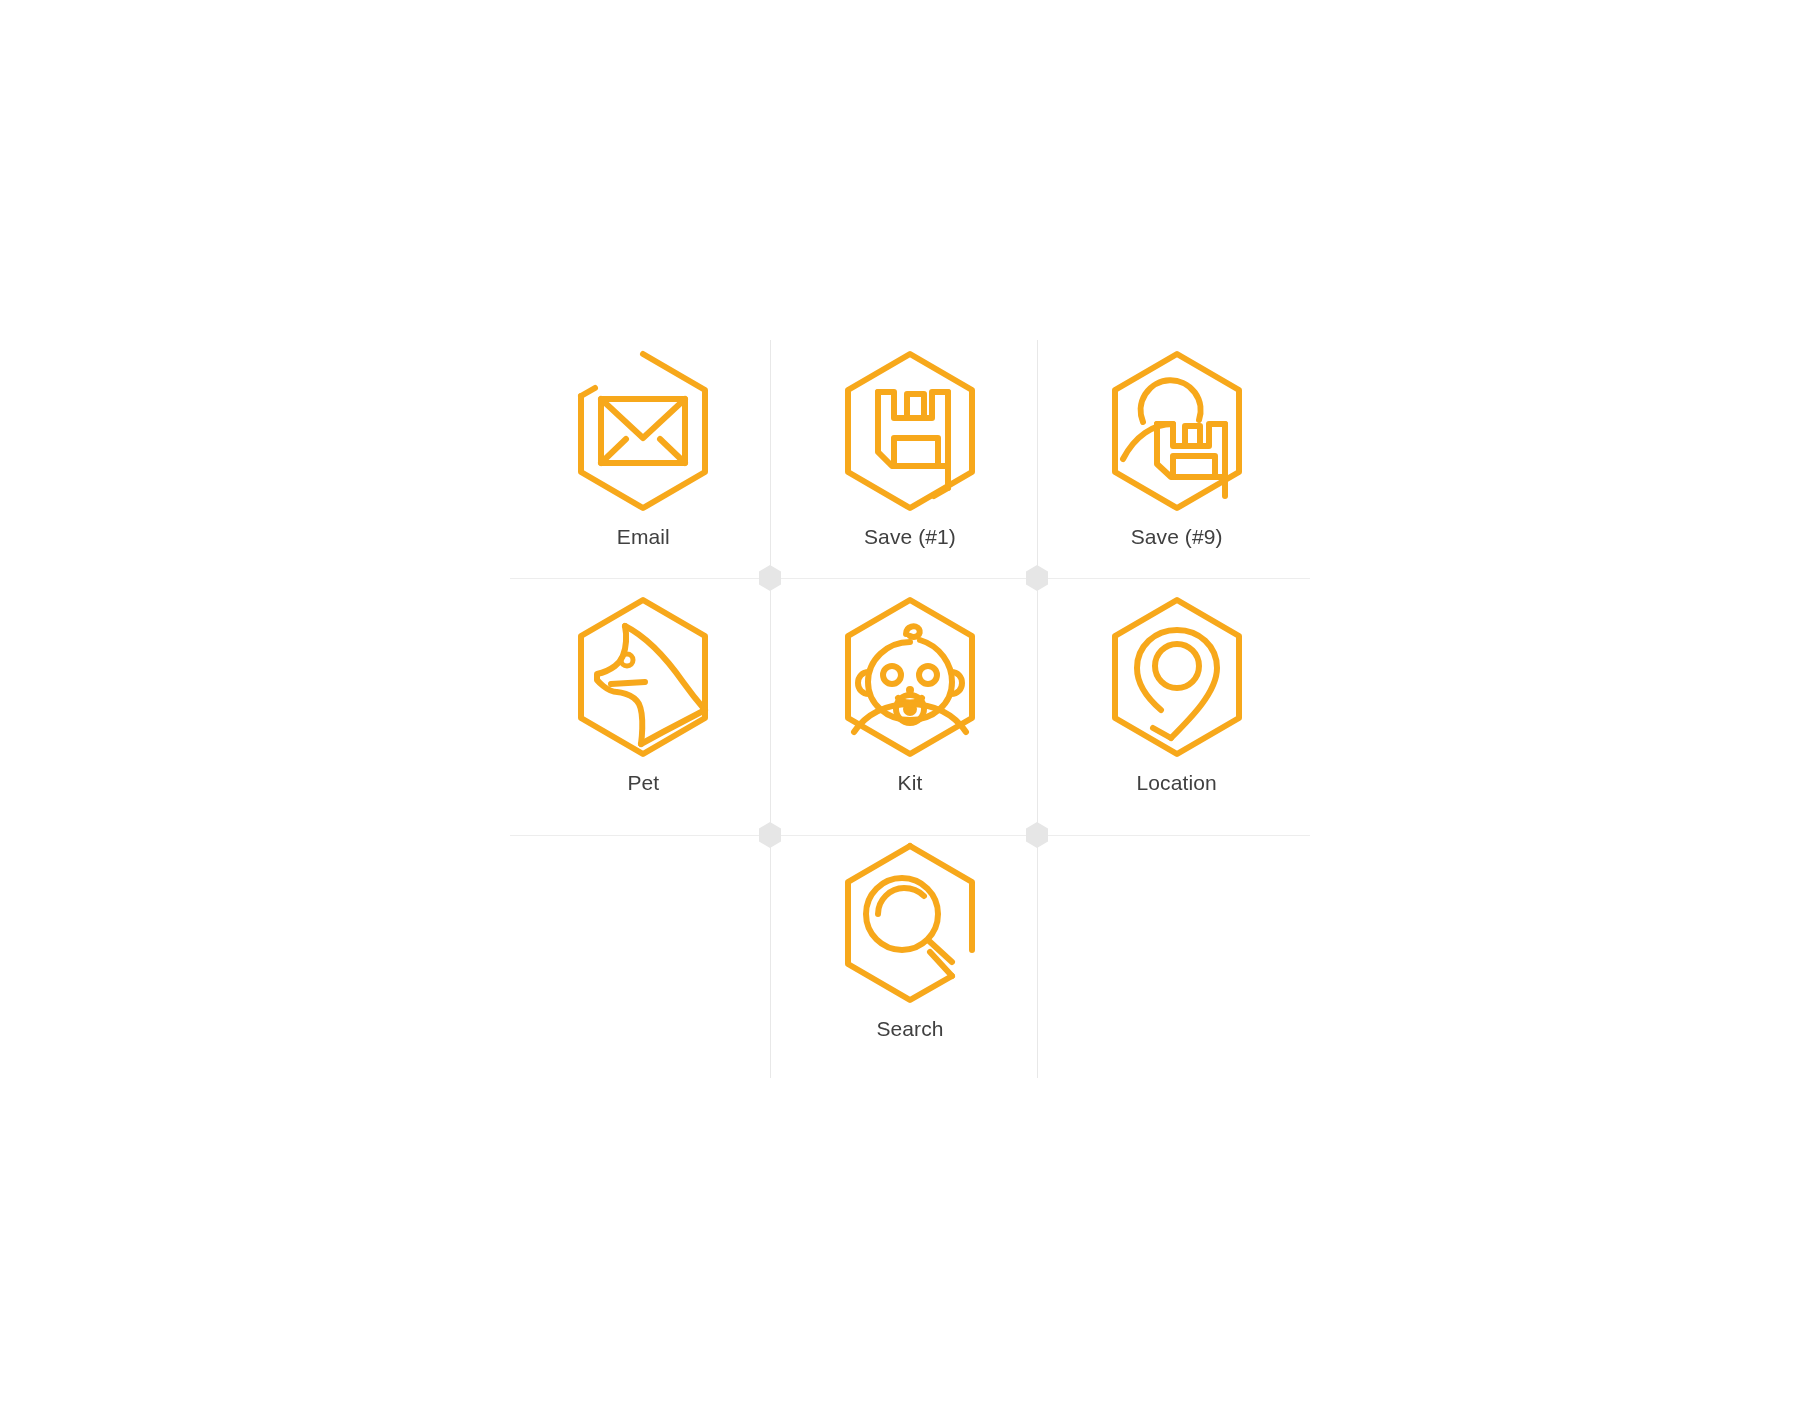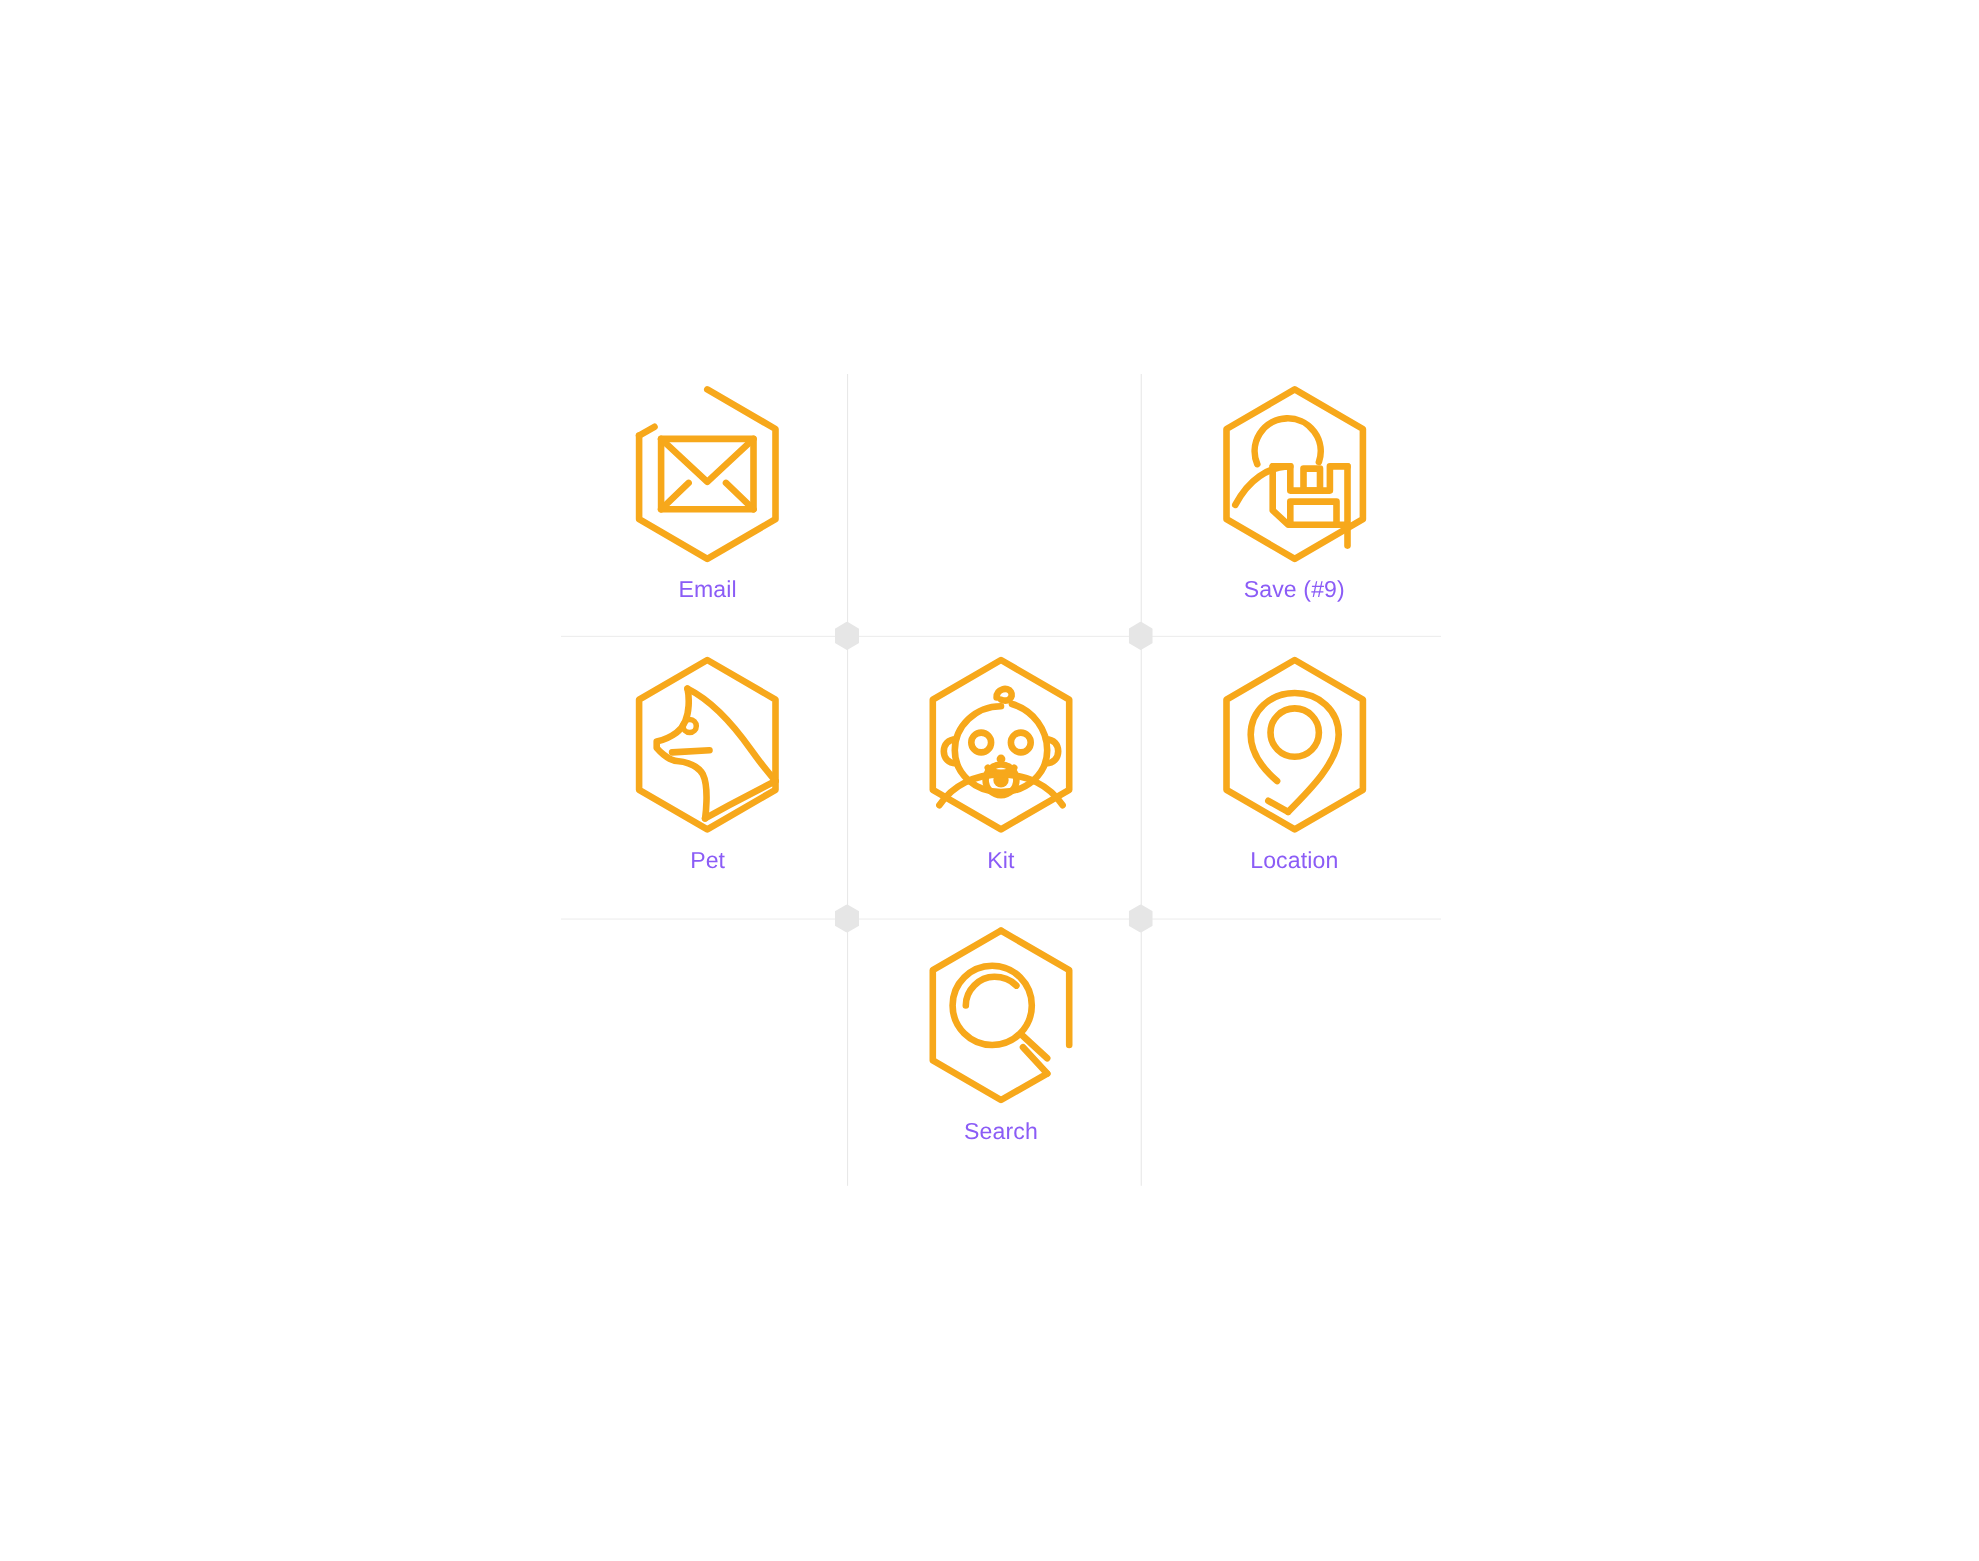"Email" .icon-label { color: #8b5cf6 -> #404040 }
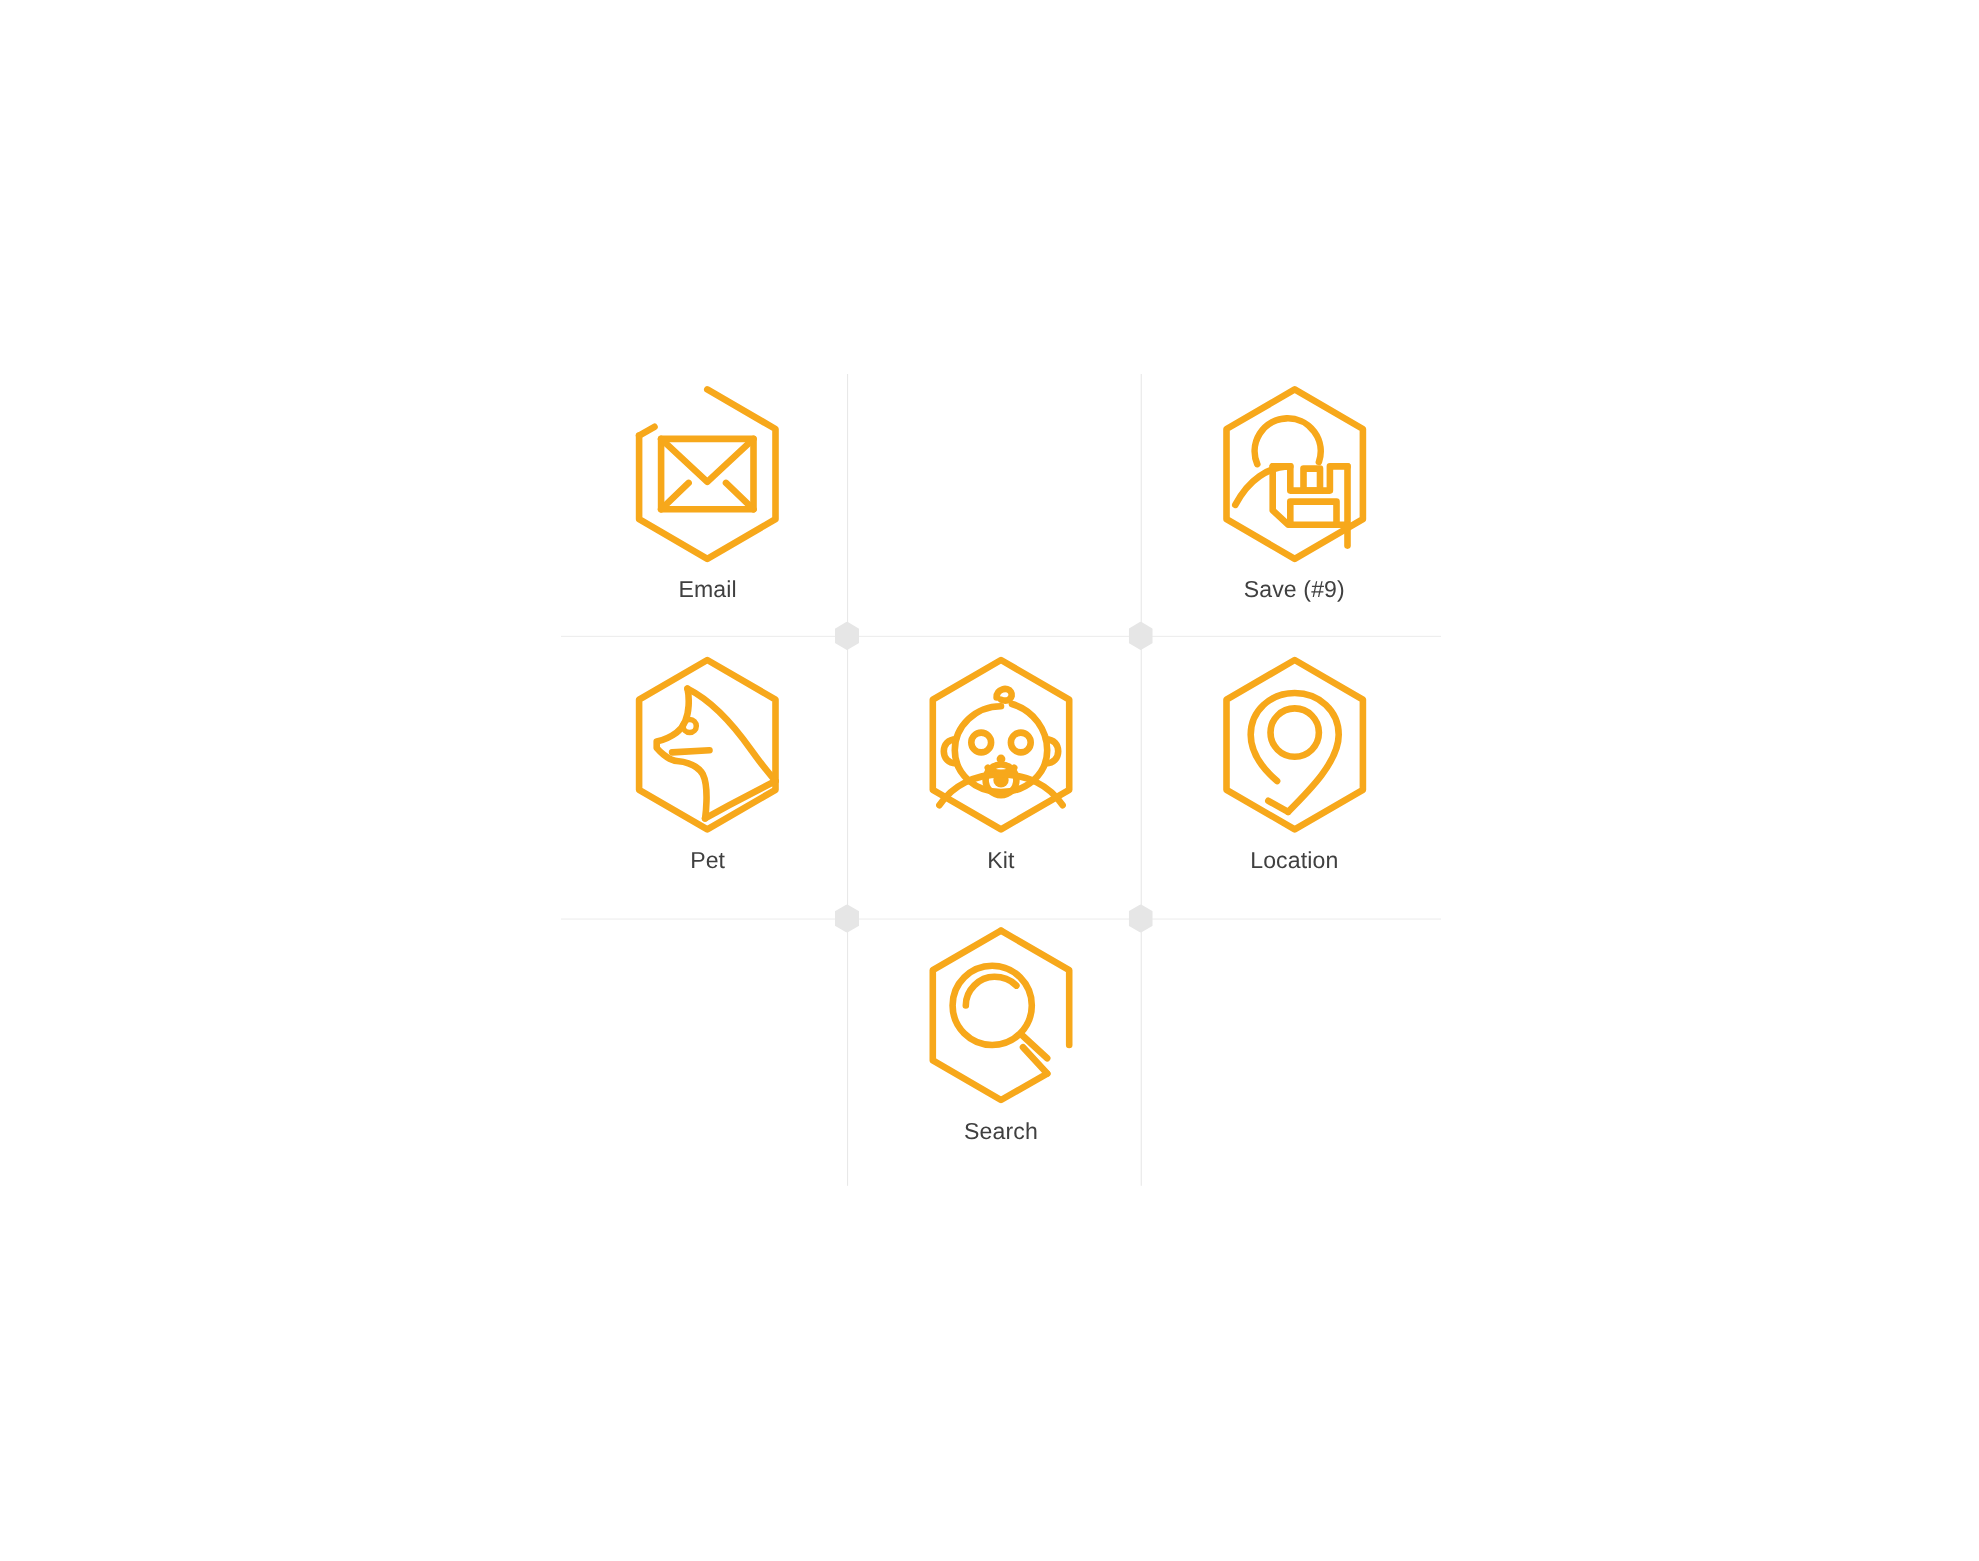"Save (#1)" div.cell { html: none -> <div> <svg> <path></path> <path></path> <path></path> <rect></rect> <path></path> <path></path> <path></path> </svg> <div>Save (#1)</div> </div> }
